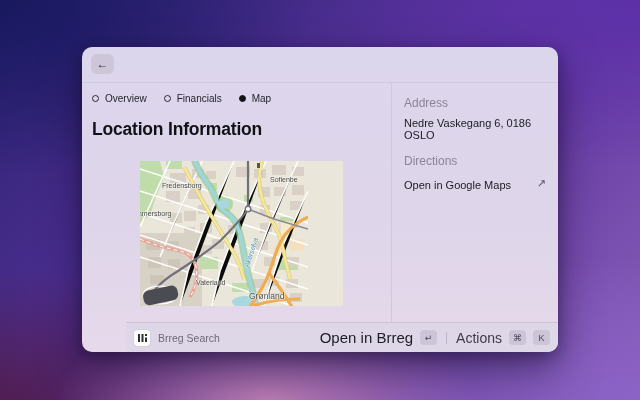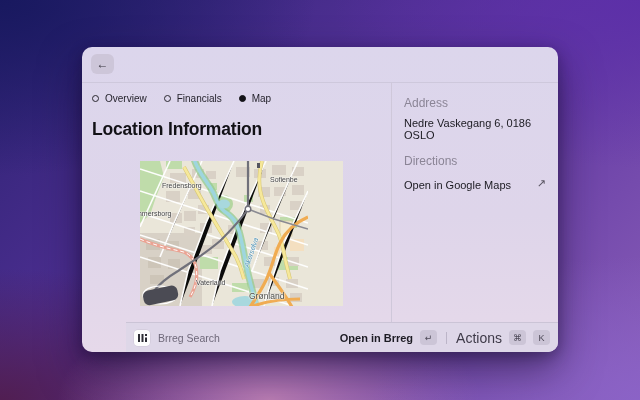"Open in Brreg" .primary-action { font-size: 11px -> 15px; font-weight: bold -> normal }
